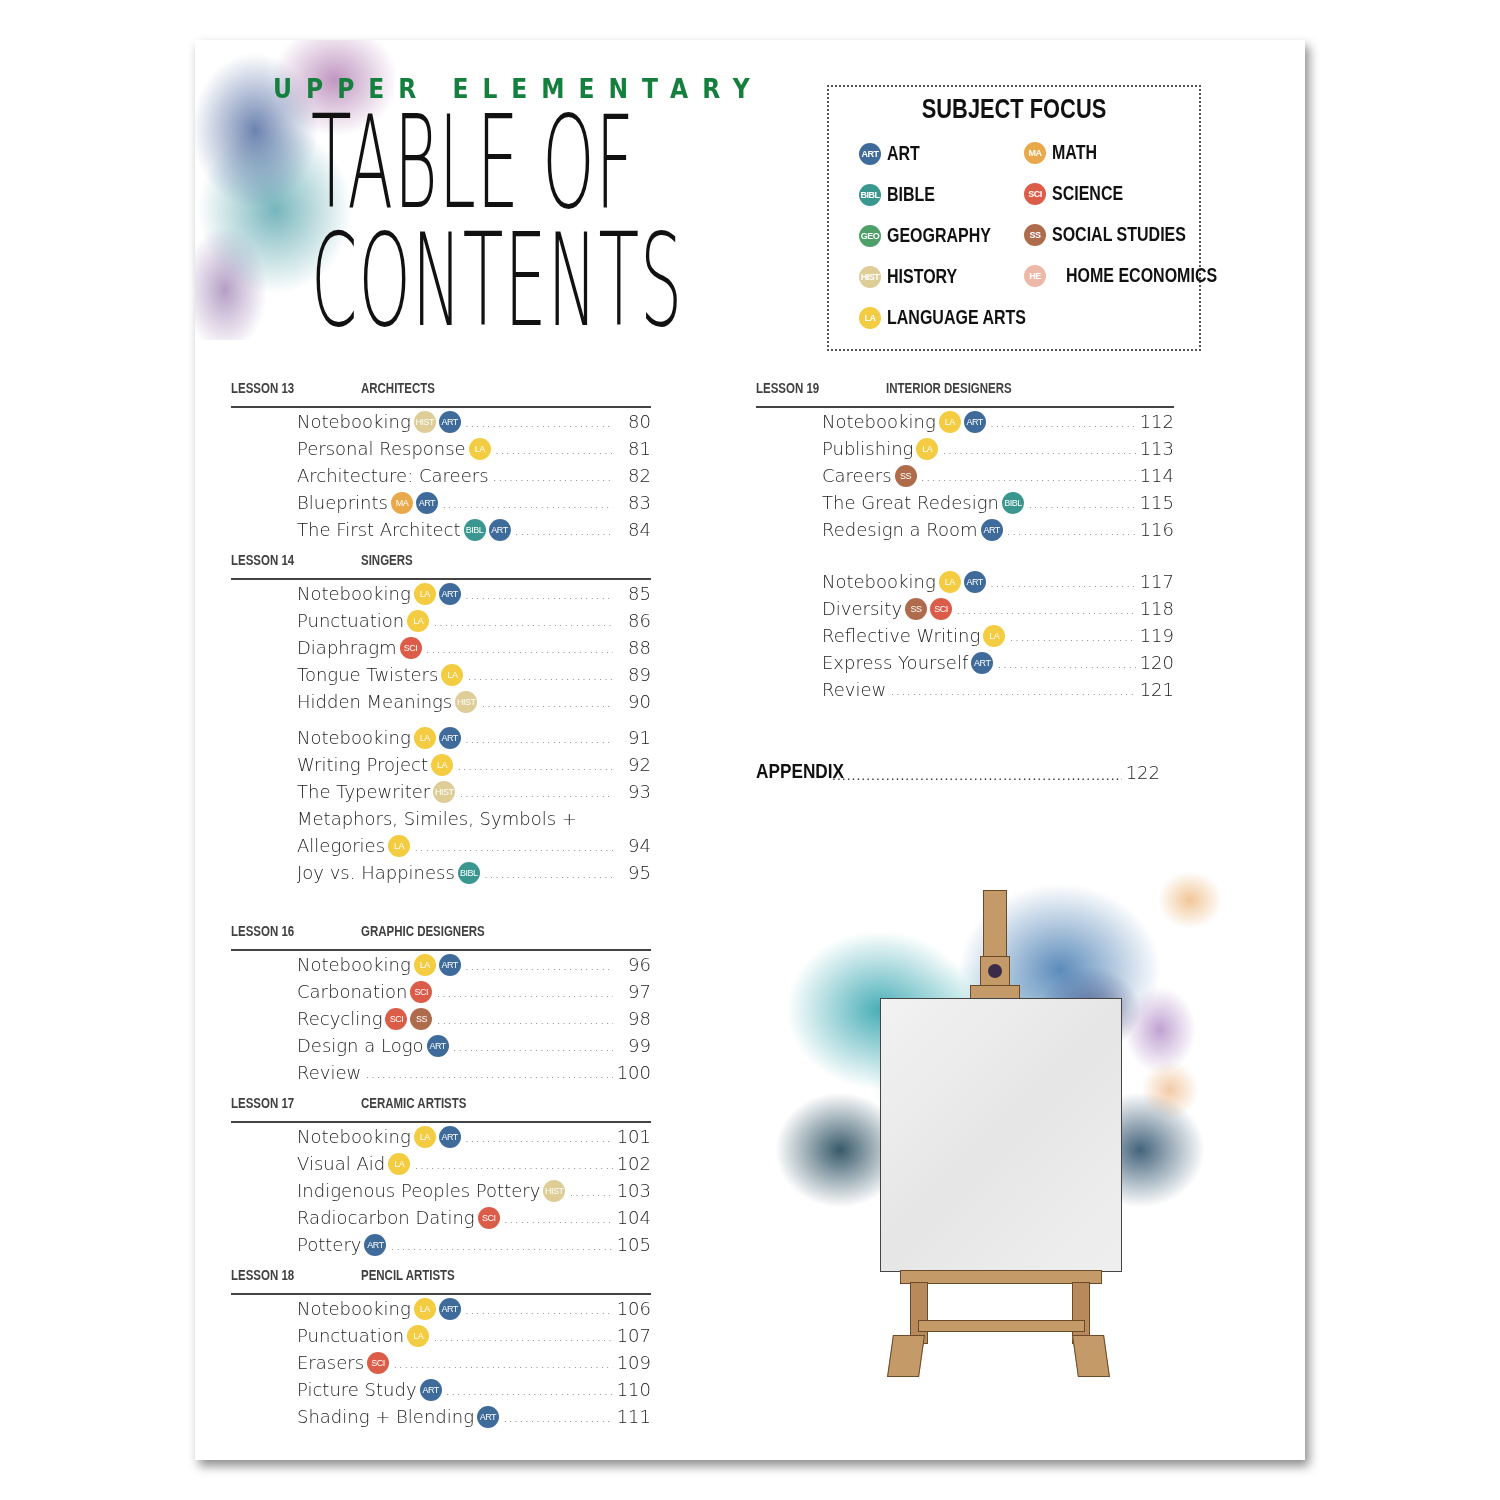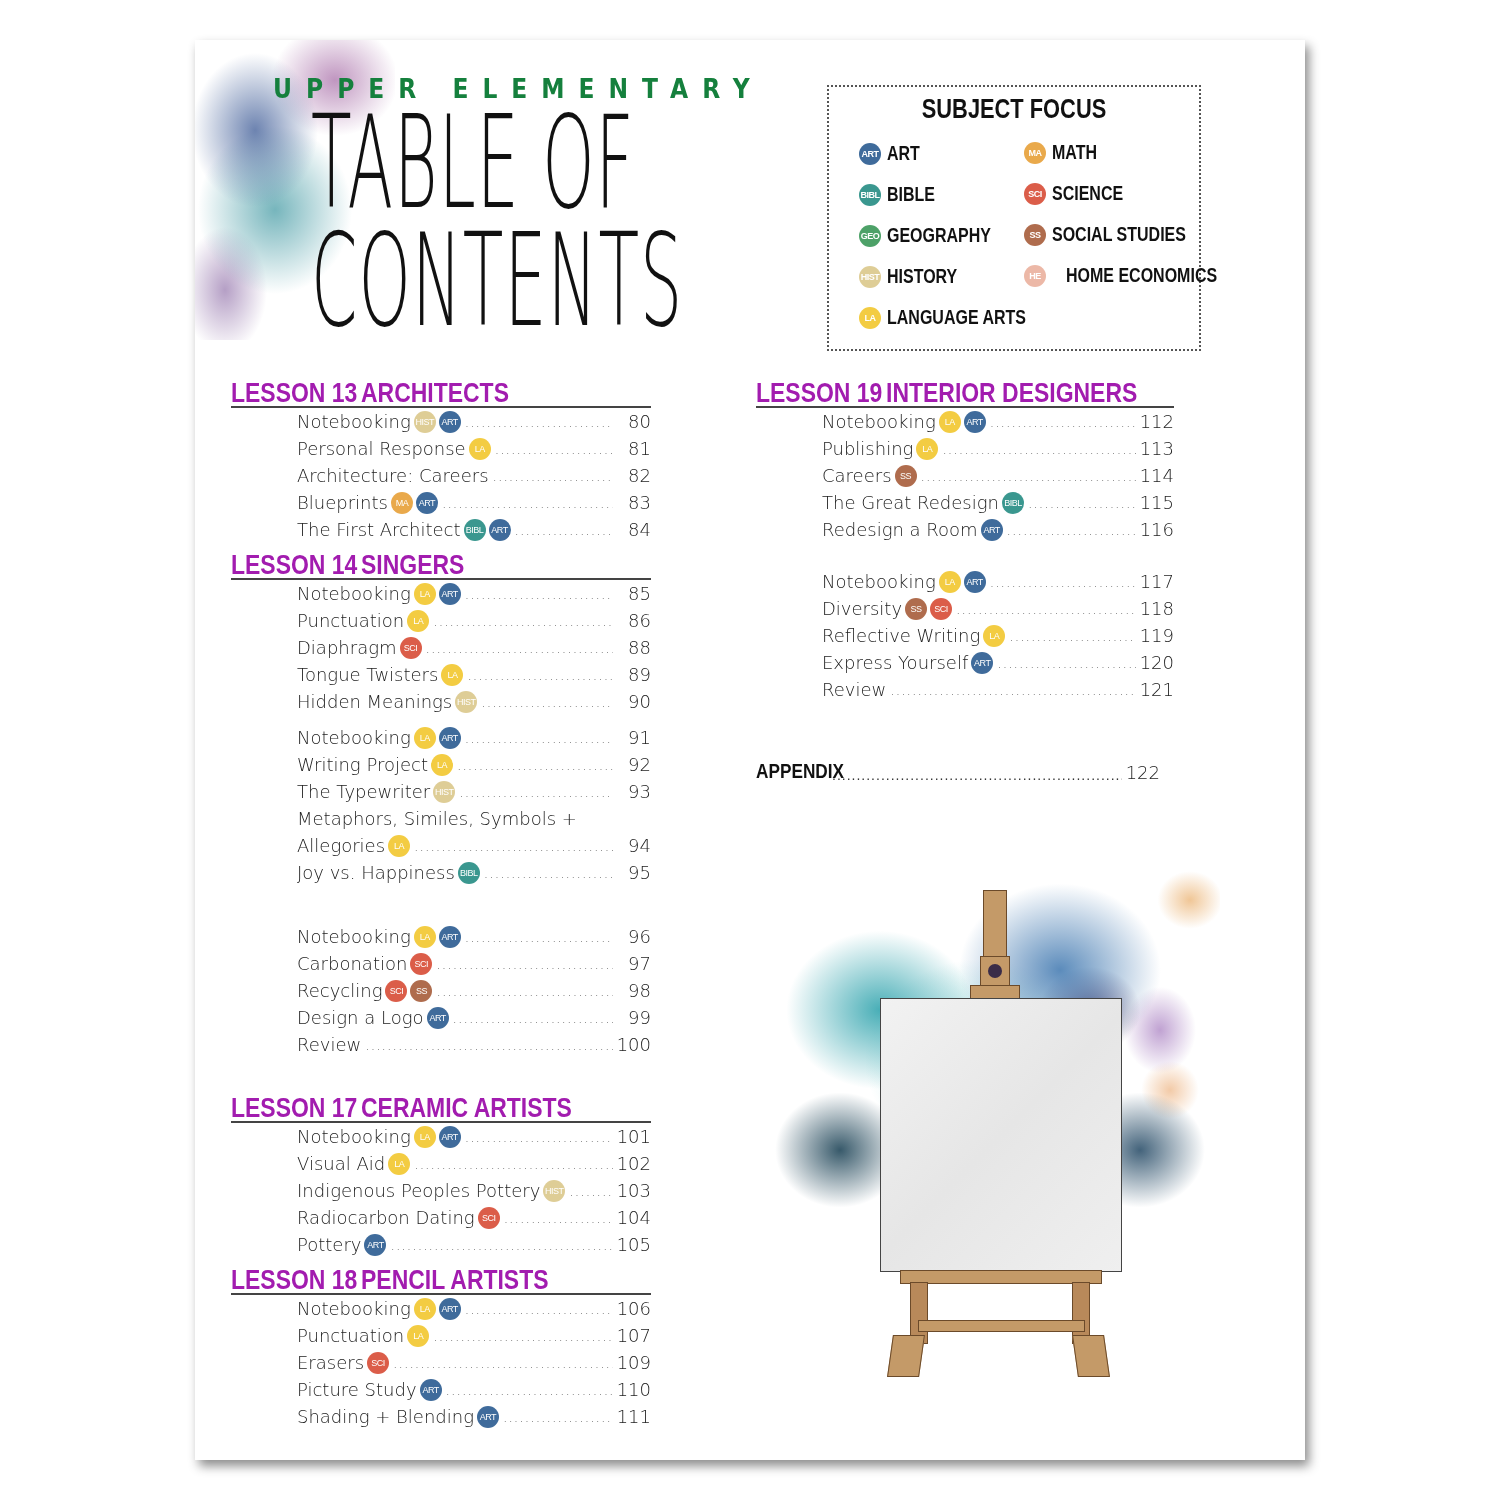"LESSON 13" .lesson-head { align-items: center -> flex-start; color: #a21caf -> #404040; font-size: 28px -> 14px }
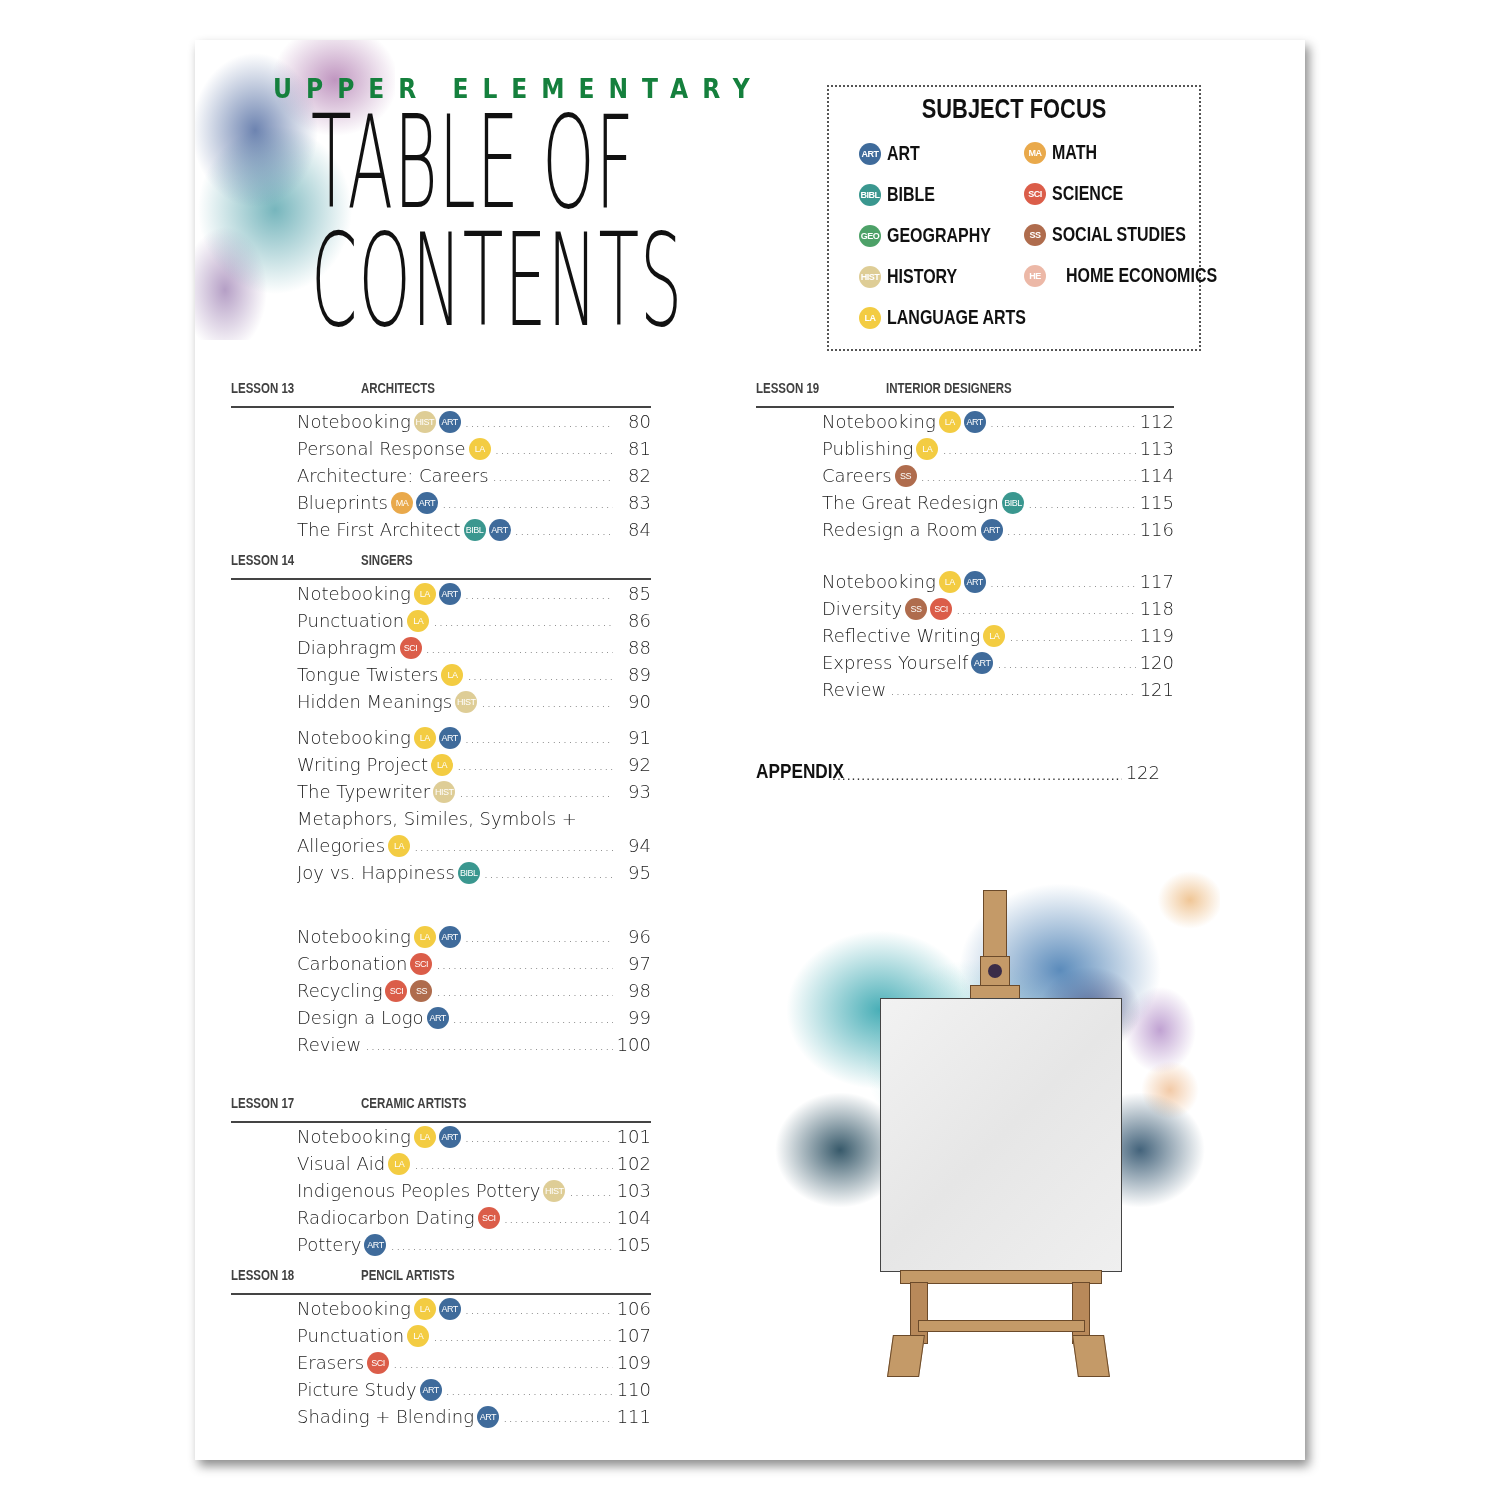"LESSON 16" div.lesson-head { html: none -> <div> <span>LESSON 16</span> <span>GRAPHIC DESIGNERS</span> </div> }
